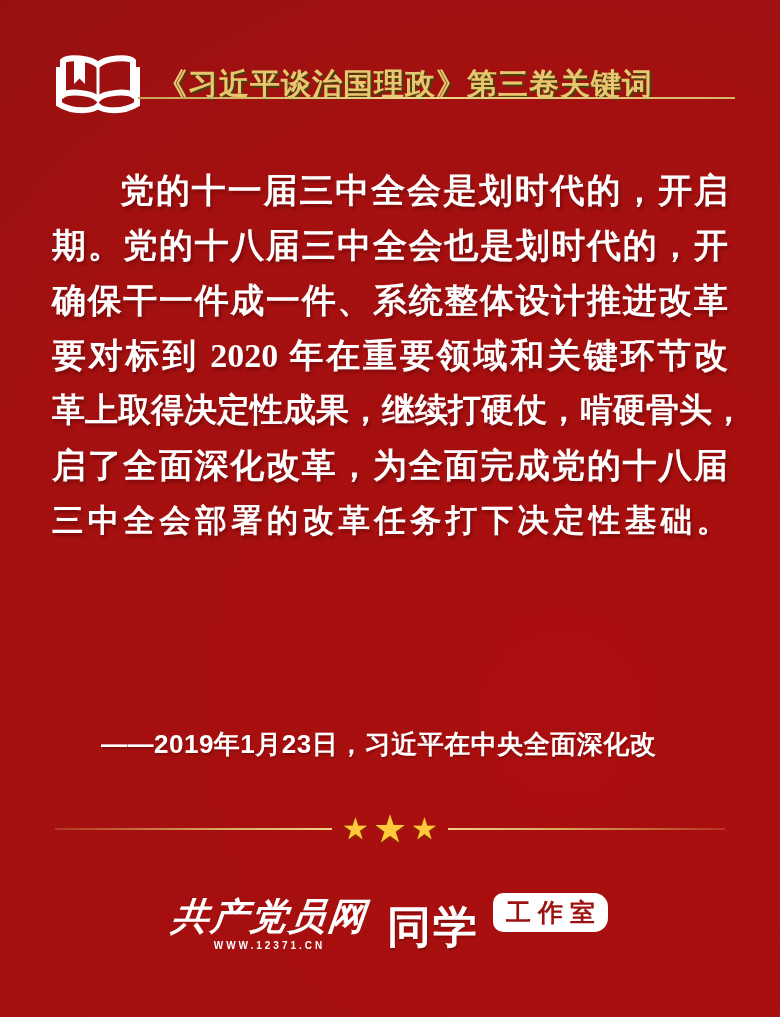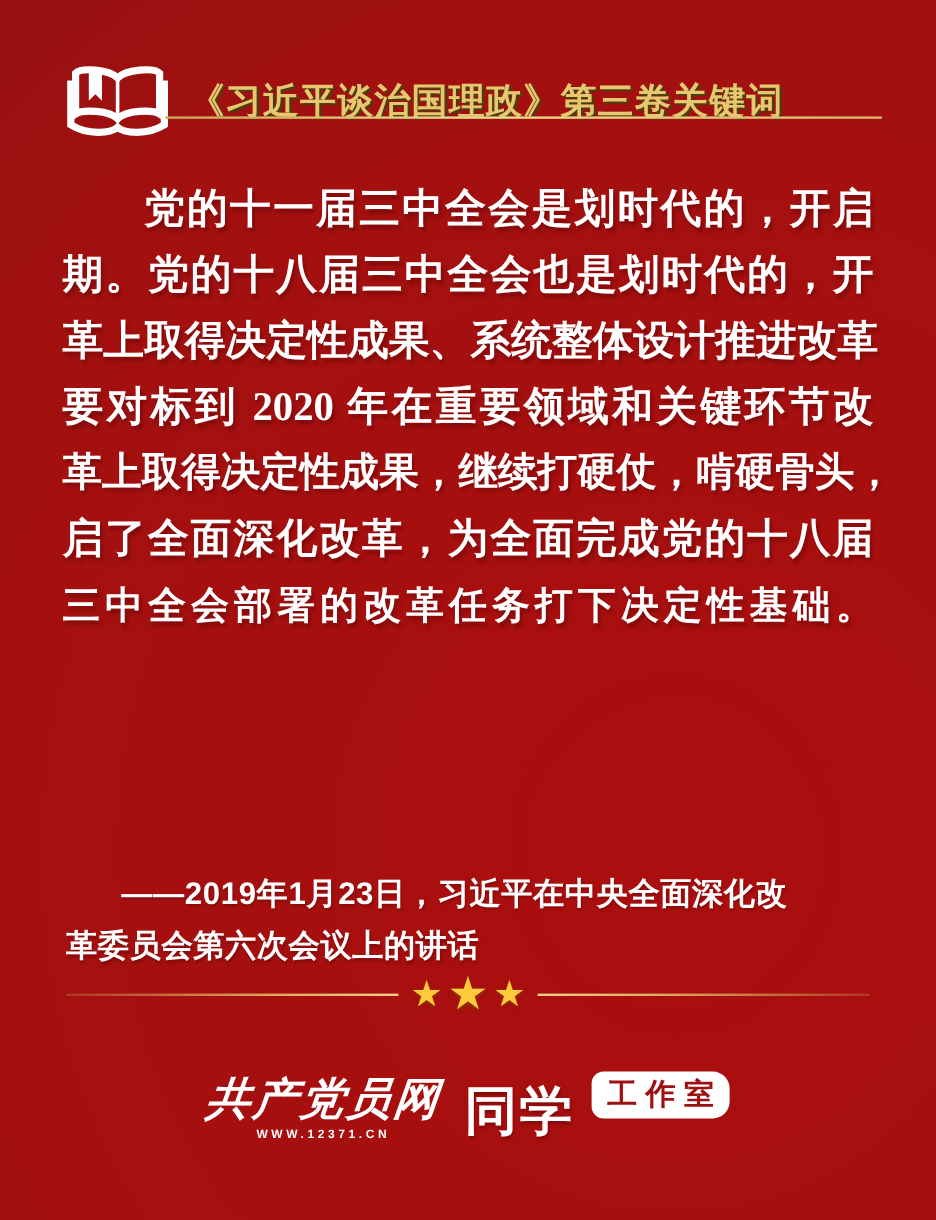"党的十一届三中全会是划时代的，开启" .quote { top: 147px -> 163px }
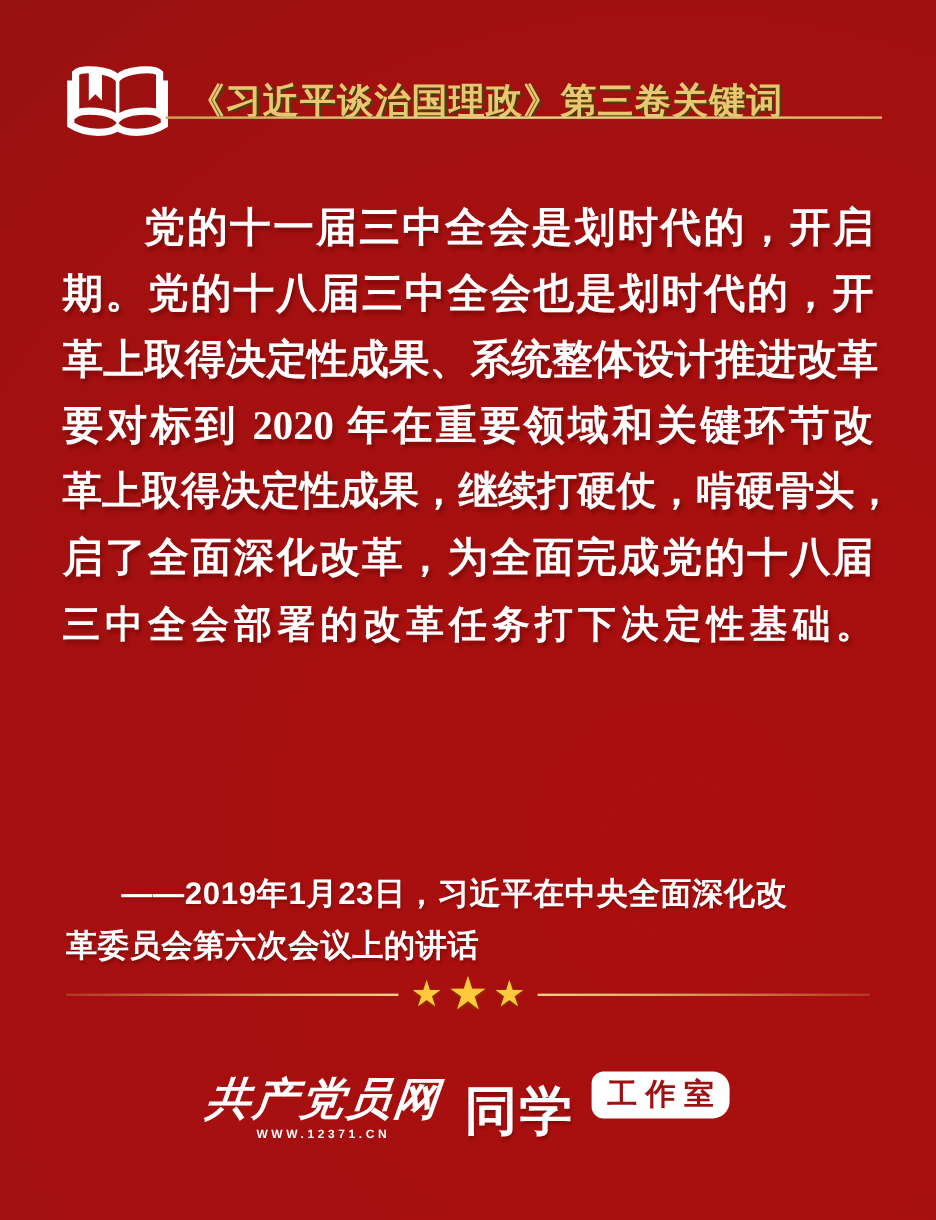"革上取得决定性成果、系统整体设计推进改革" div.quote-line { text: 革上取得决定性成果 -> 确保干一件成一件 }
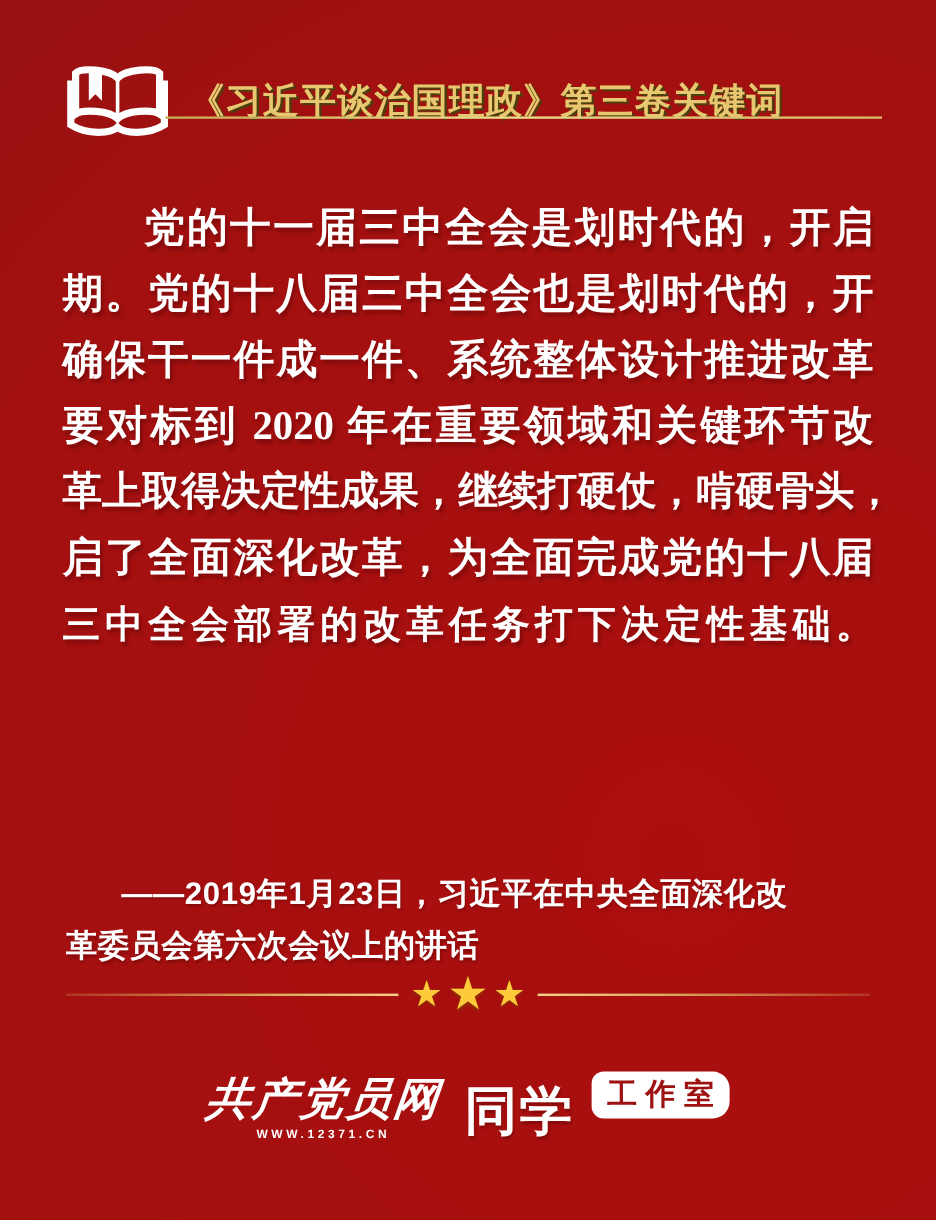"革委员会第六次会议上的讲话" div.attribution-line { html: <div>革委员会第六次会议上的讲话</div> -> none }
